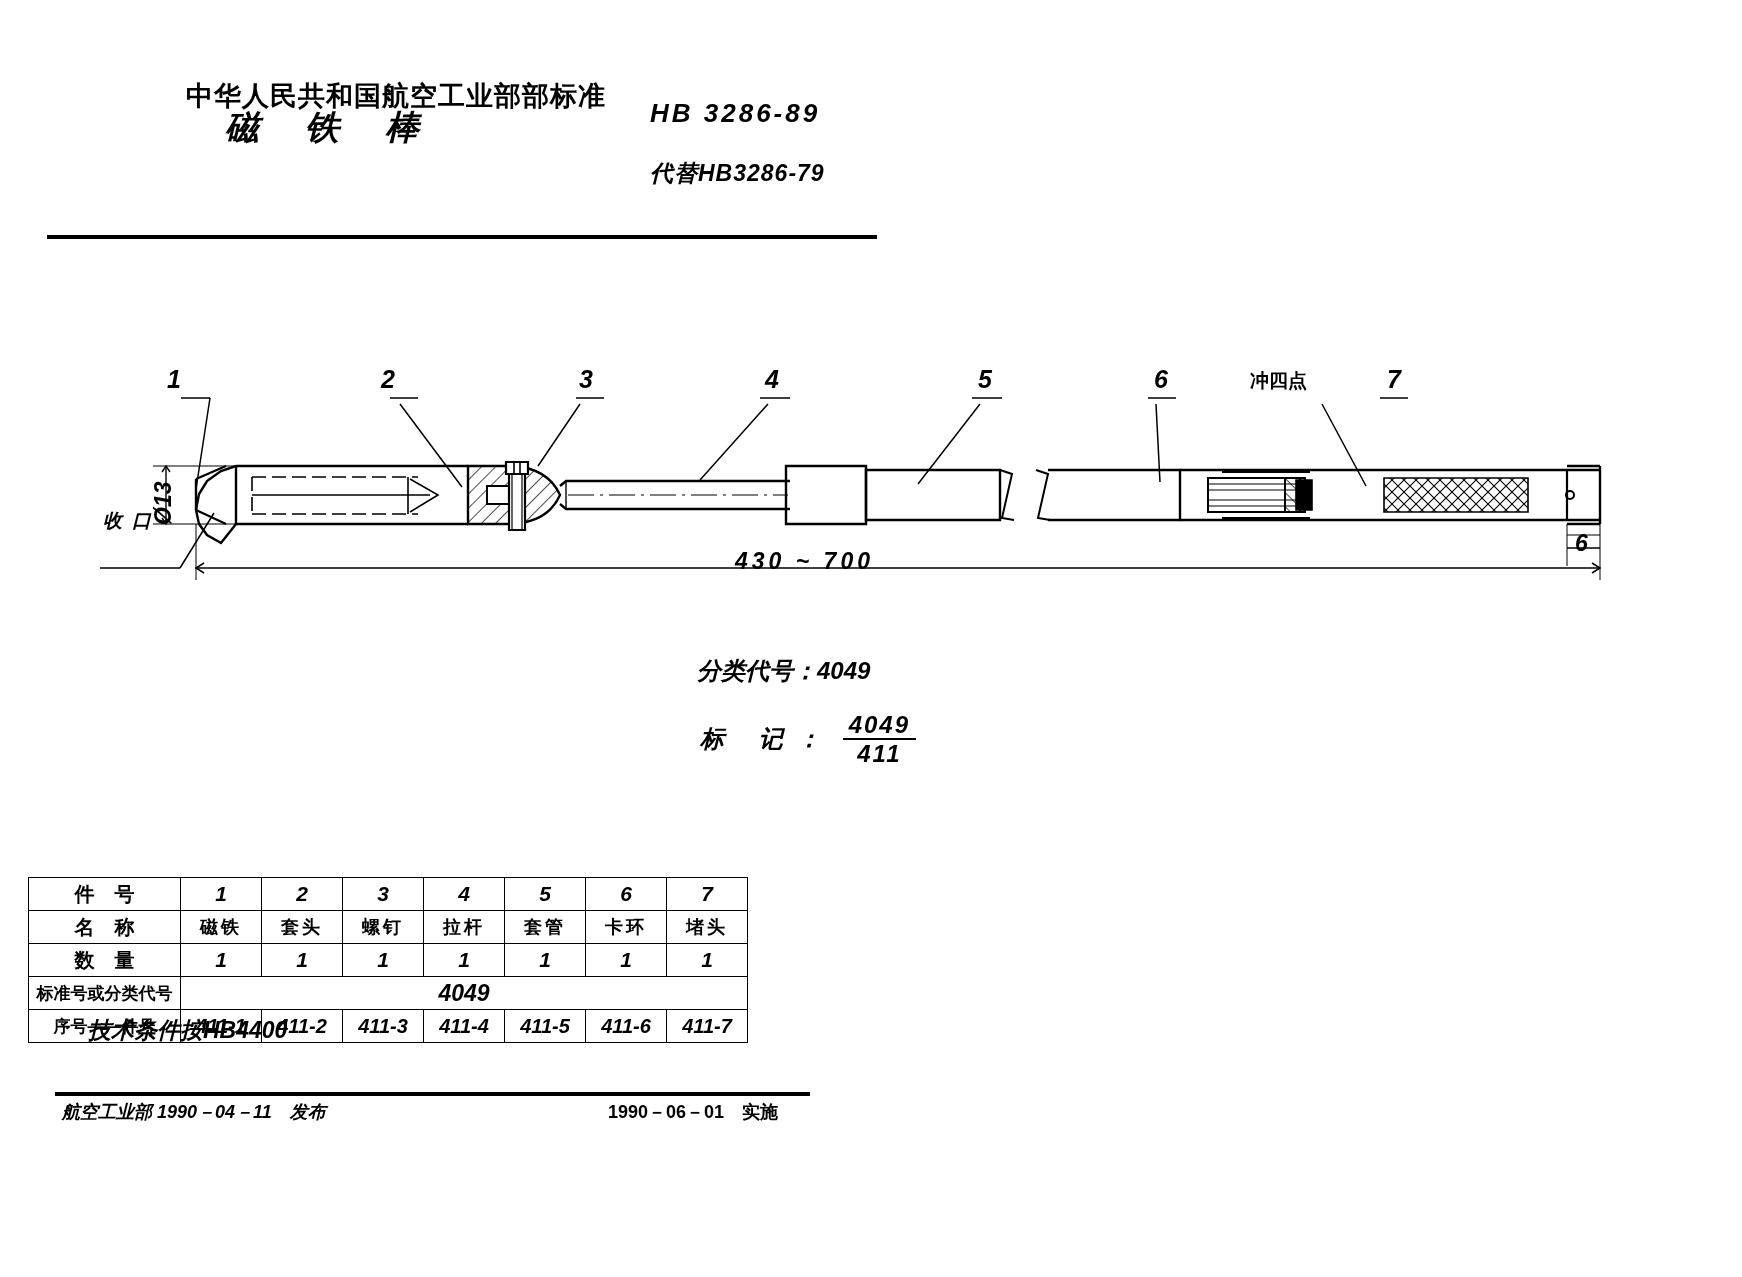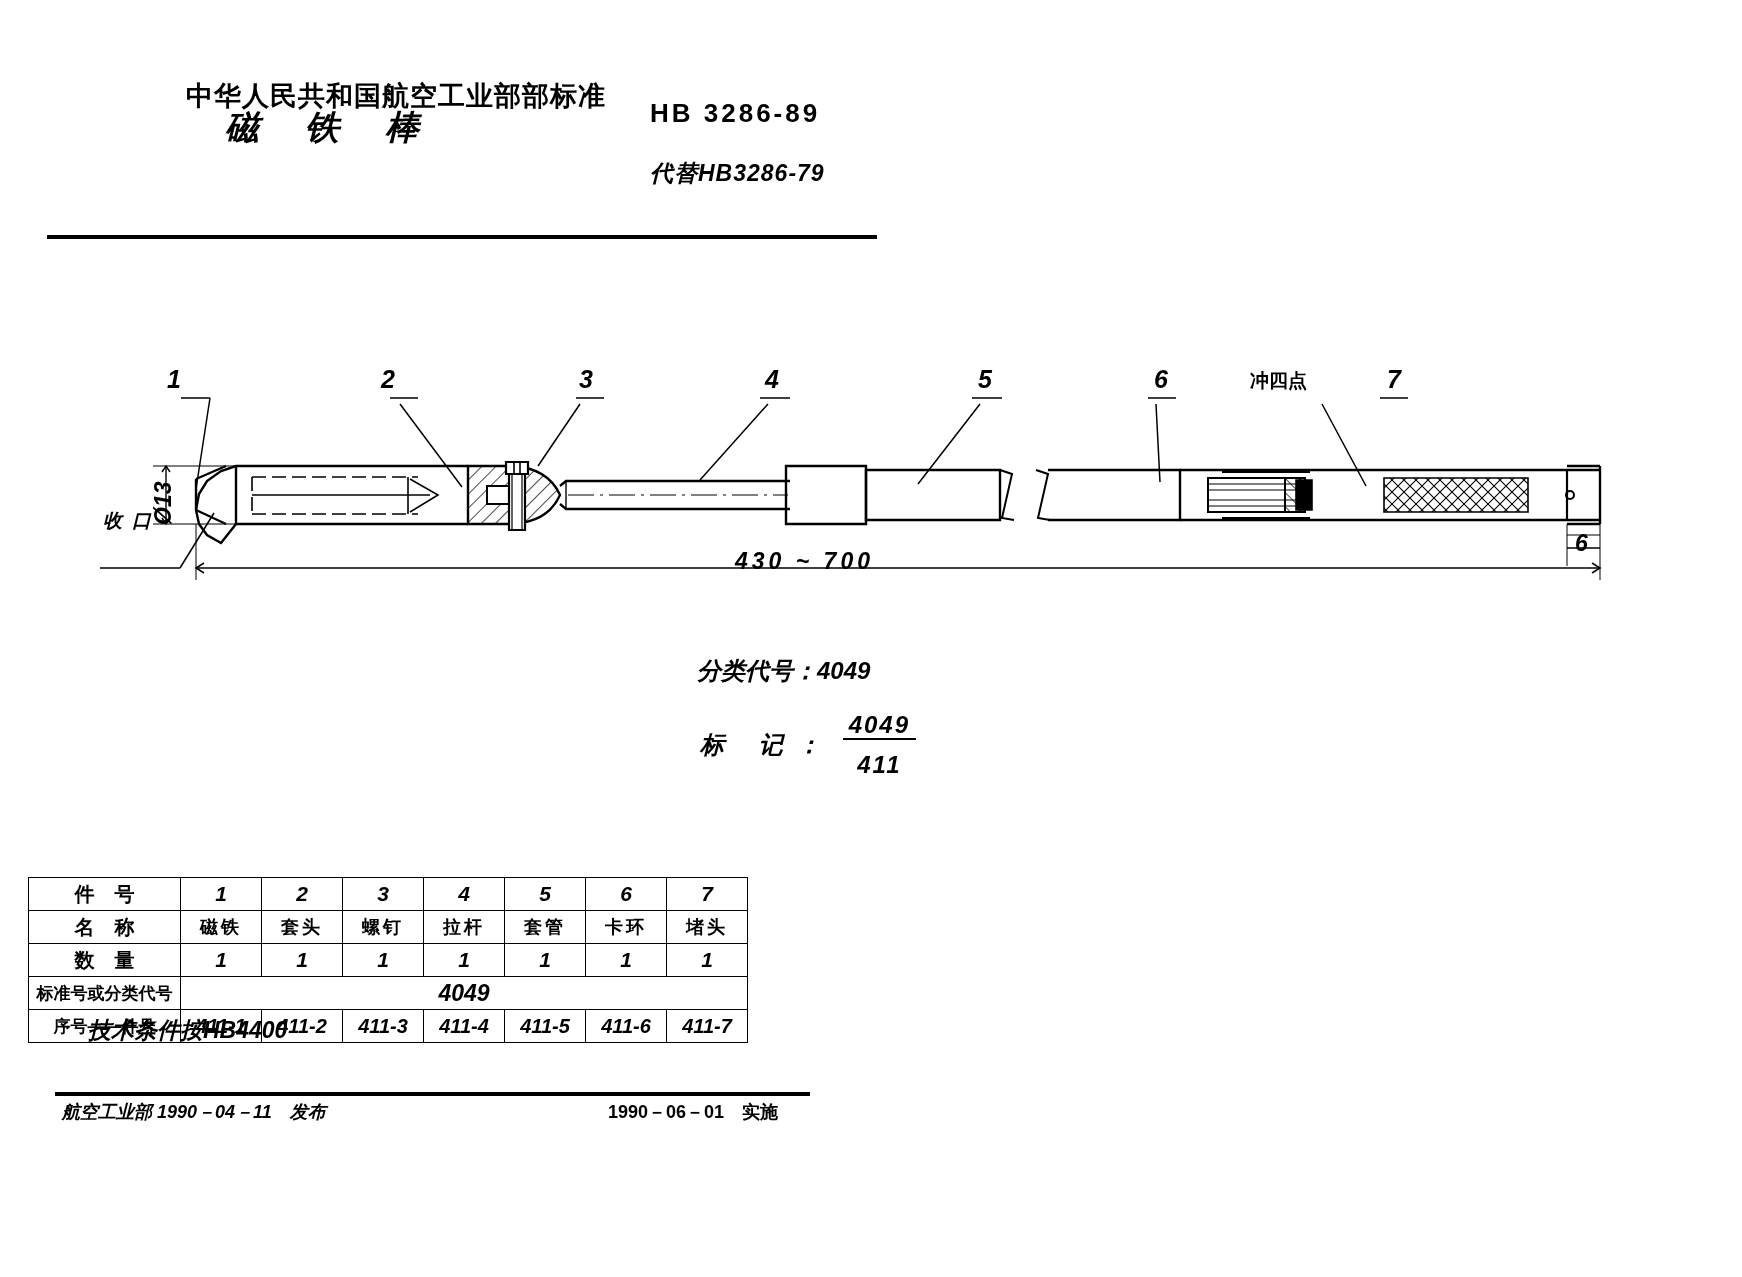"HB 3286-89" .hdr-std { font-style: none -> italic }
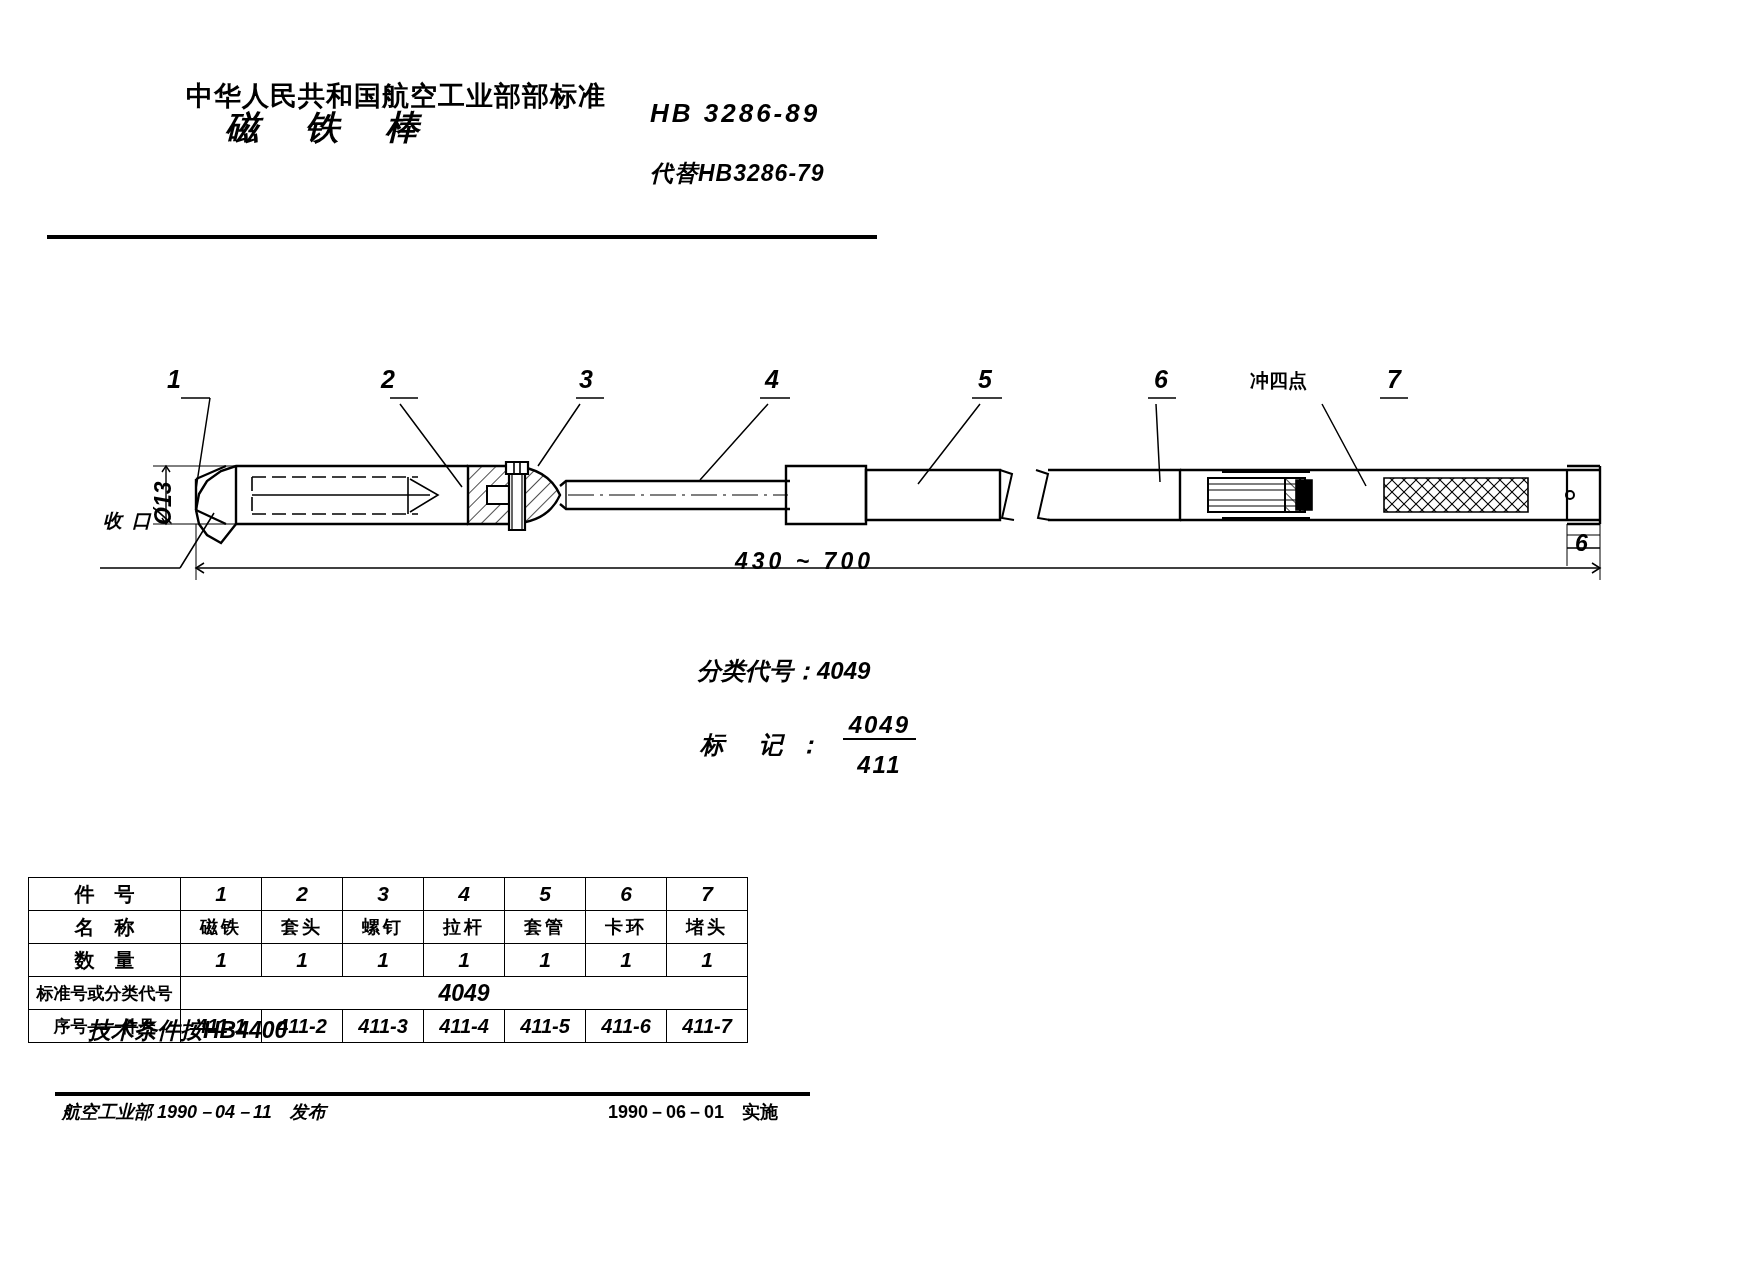"411" .frac .den { padding-top: 12px -> 1px }
